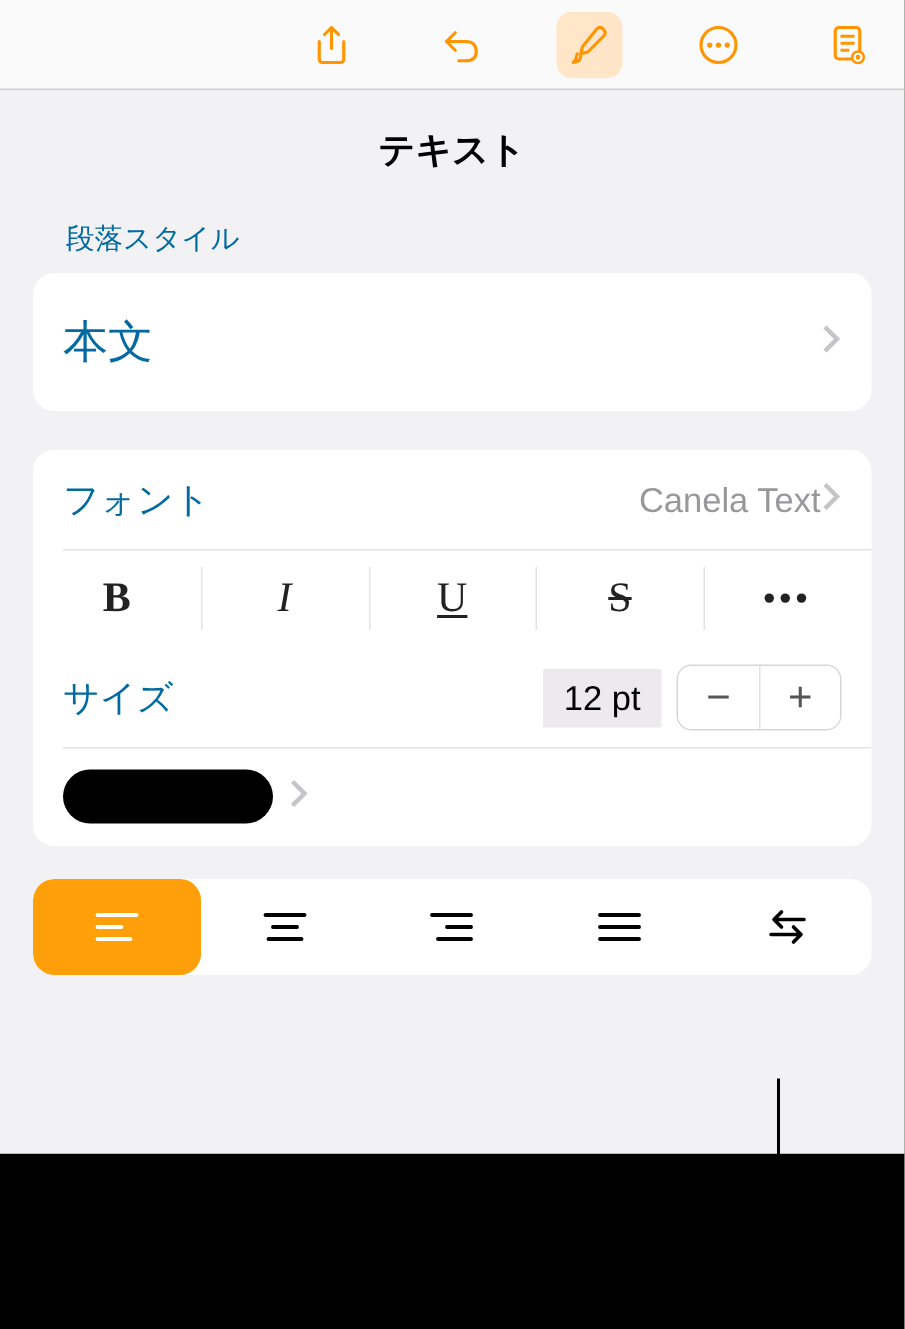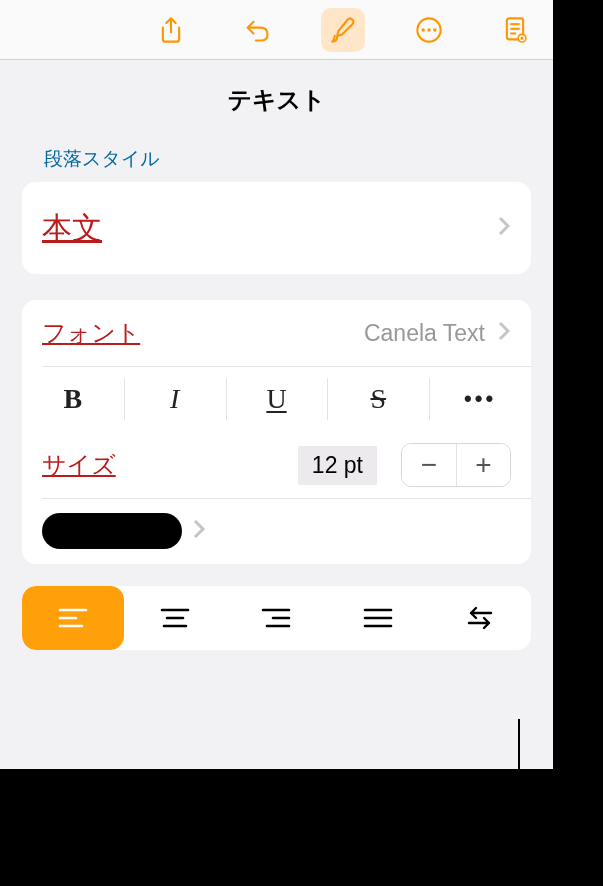"テキスト" .screen { width: 553px -> 603px }
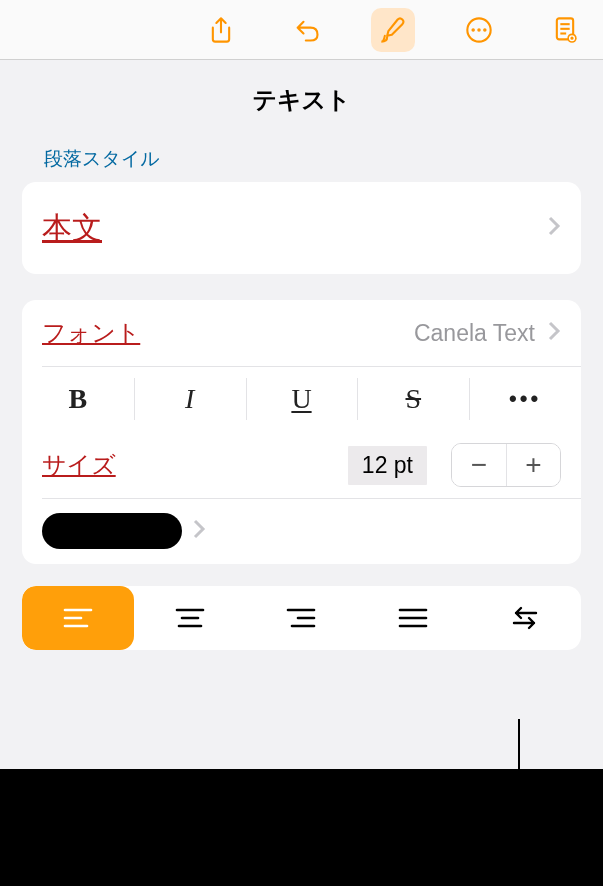"本文" .row-label { color: #b91c1c -> #0369a1; text-decoration: underline -> none }
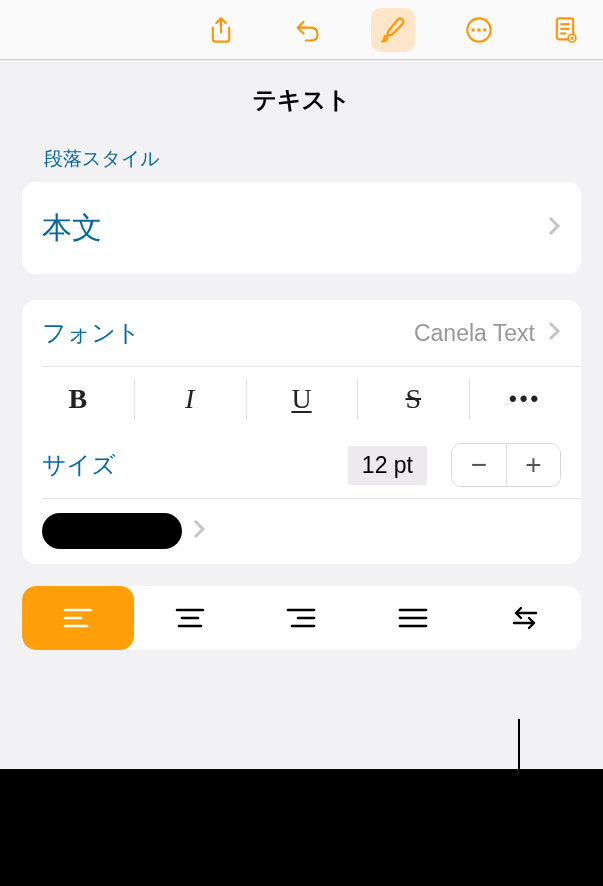"Canela Text" .row-value { margin-right: 12px -> 0 }
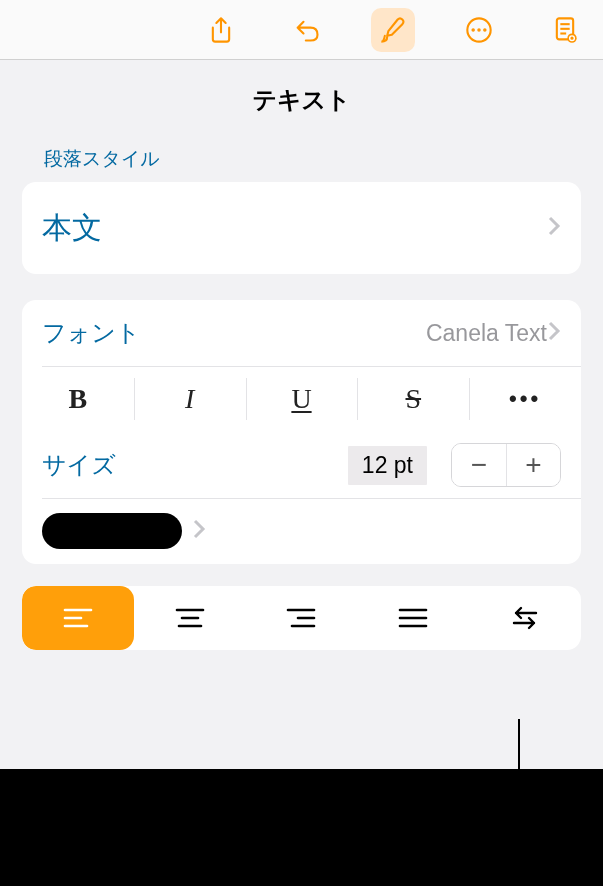"12 pt" .size-value-pill { margin-right: 24px -> 10px }
